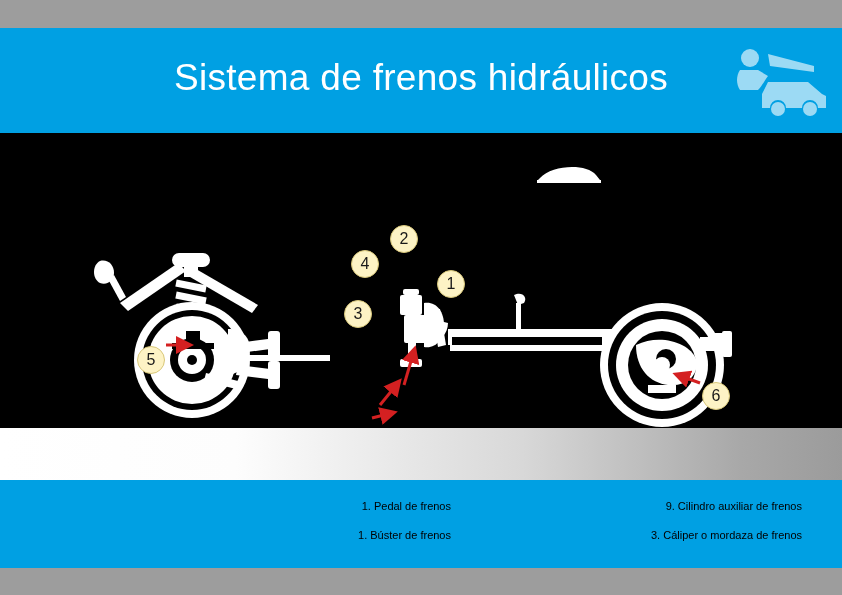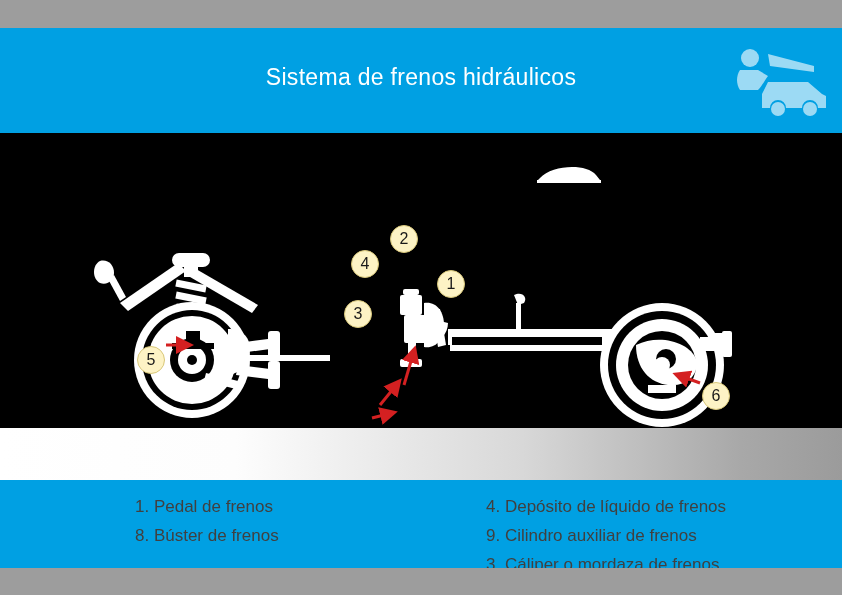"Sistema de frenos hidráulicos" .header-title { font-size: 23px -> 37px }
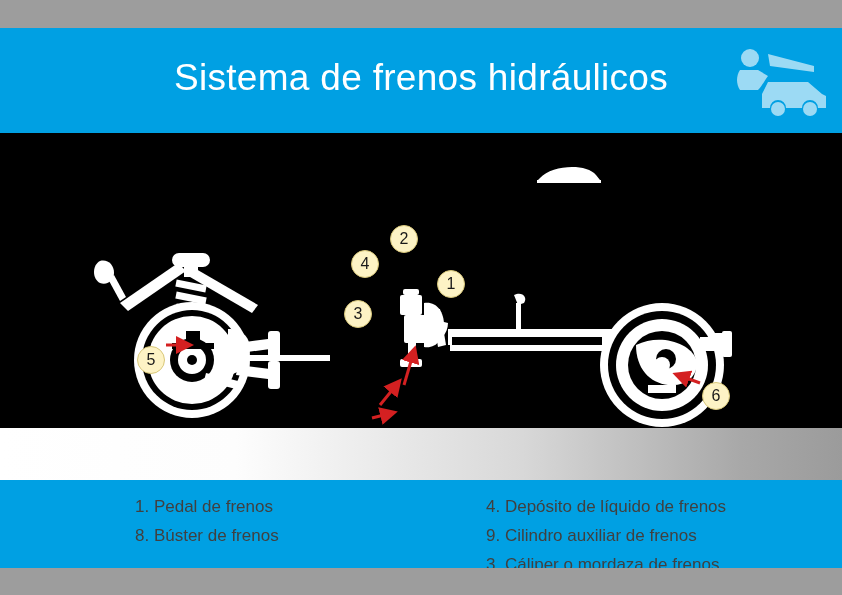"1. Pedal de frenos" .legend-item { color: #404040 -> #000000; font-size: 17px -> 11px; text-align: none -> right }
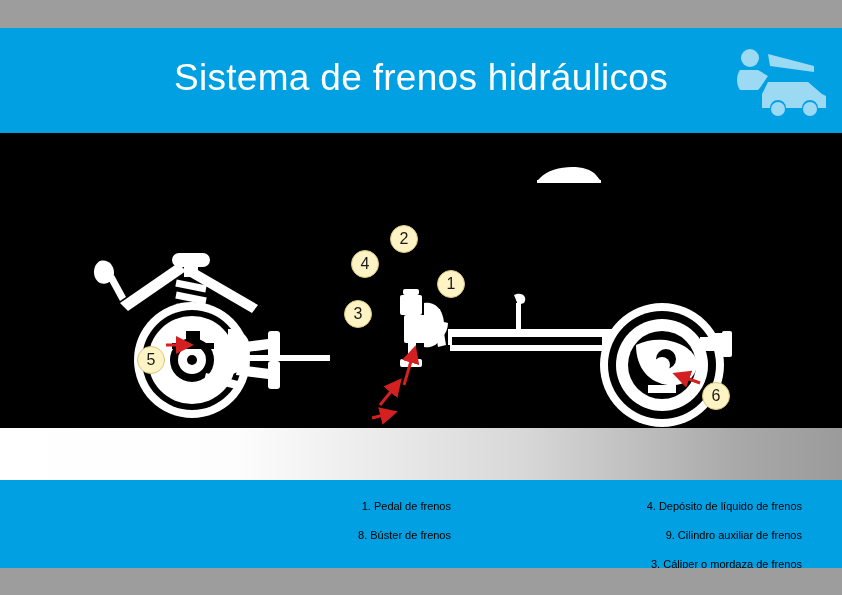"4. Depósito de líquido de" div.legend-item { html: <div>4. Depósito de líquido de frenos</div> -> none }
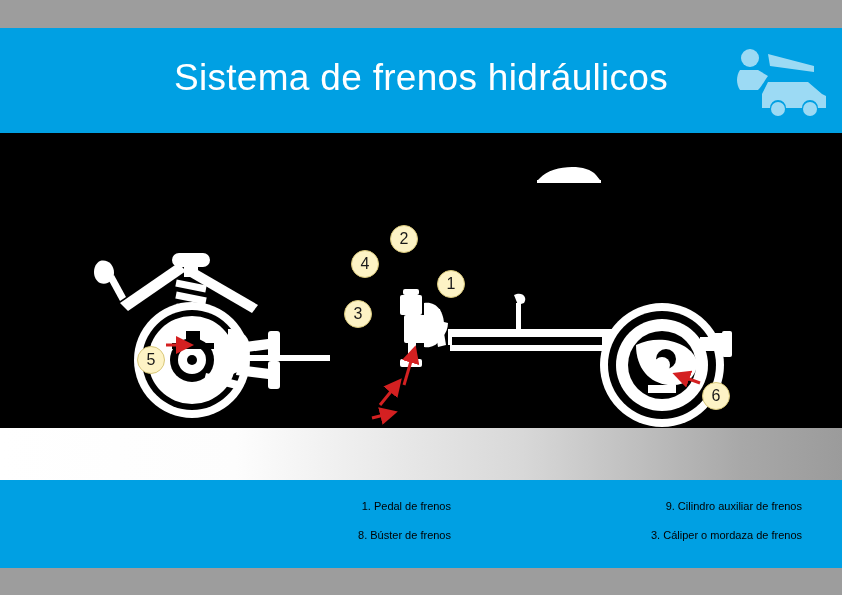"8. Búster de frenos" div.legend-item { text: 8 -> 1 }
